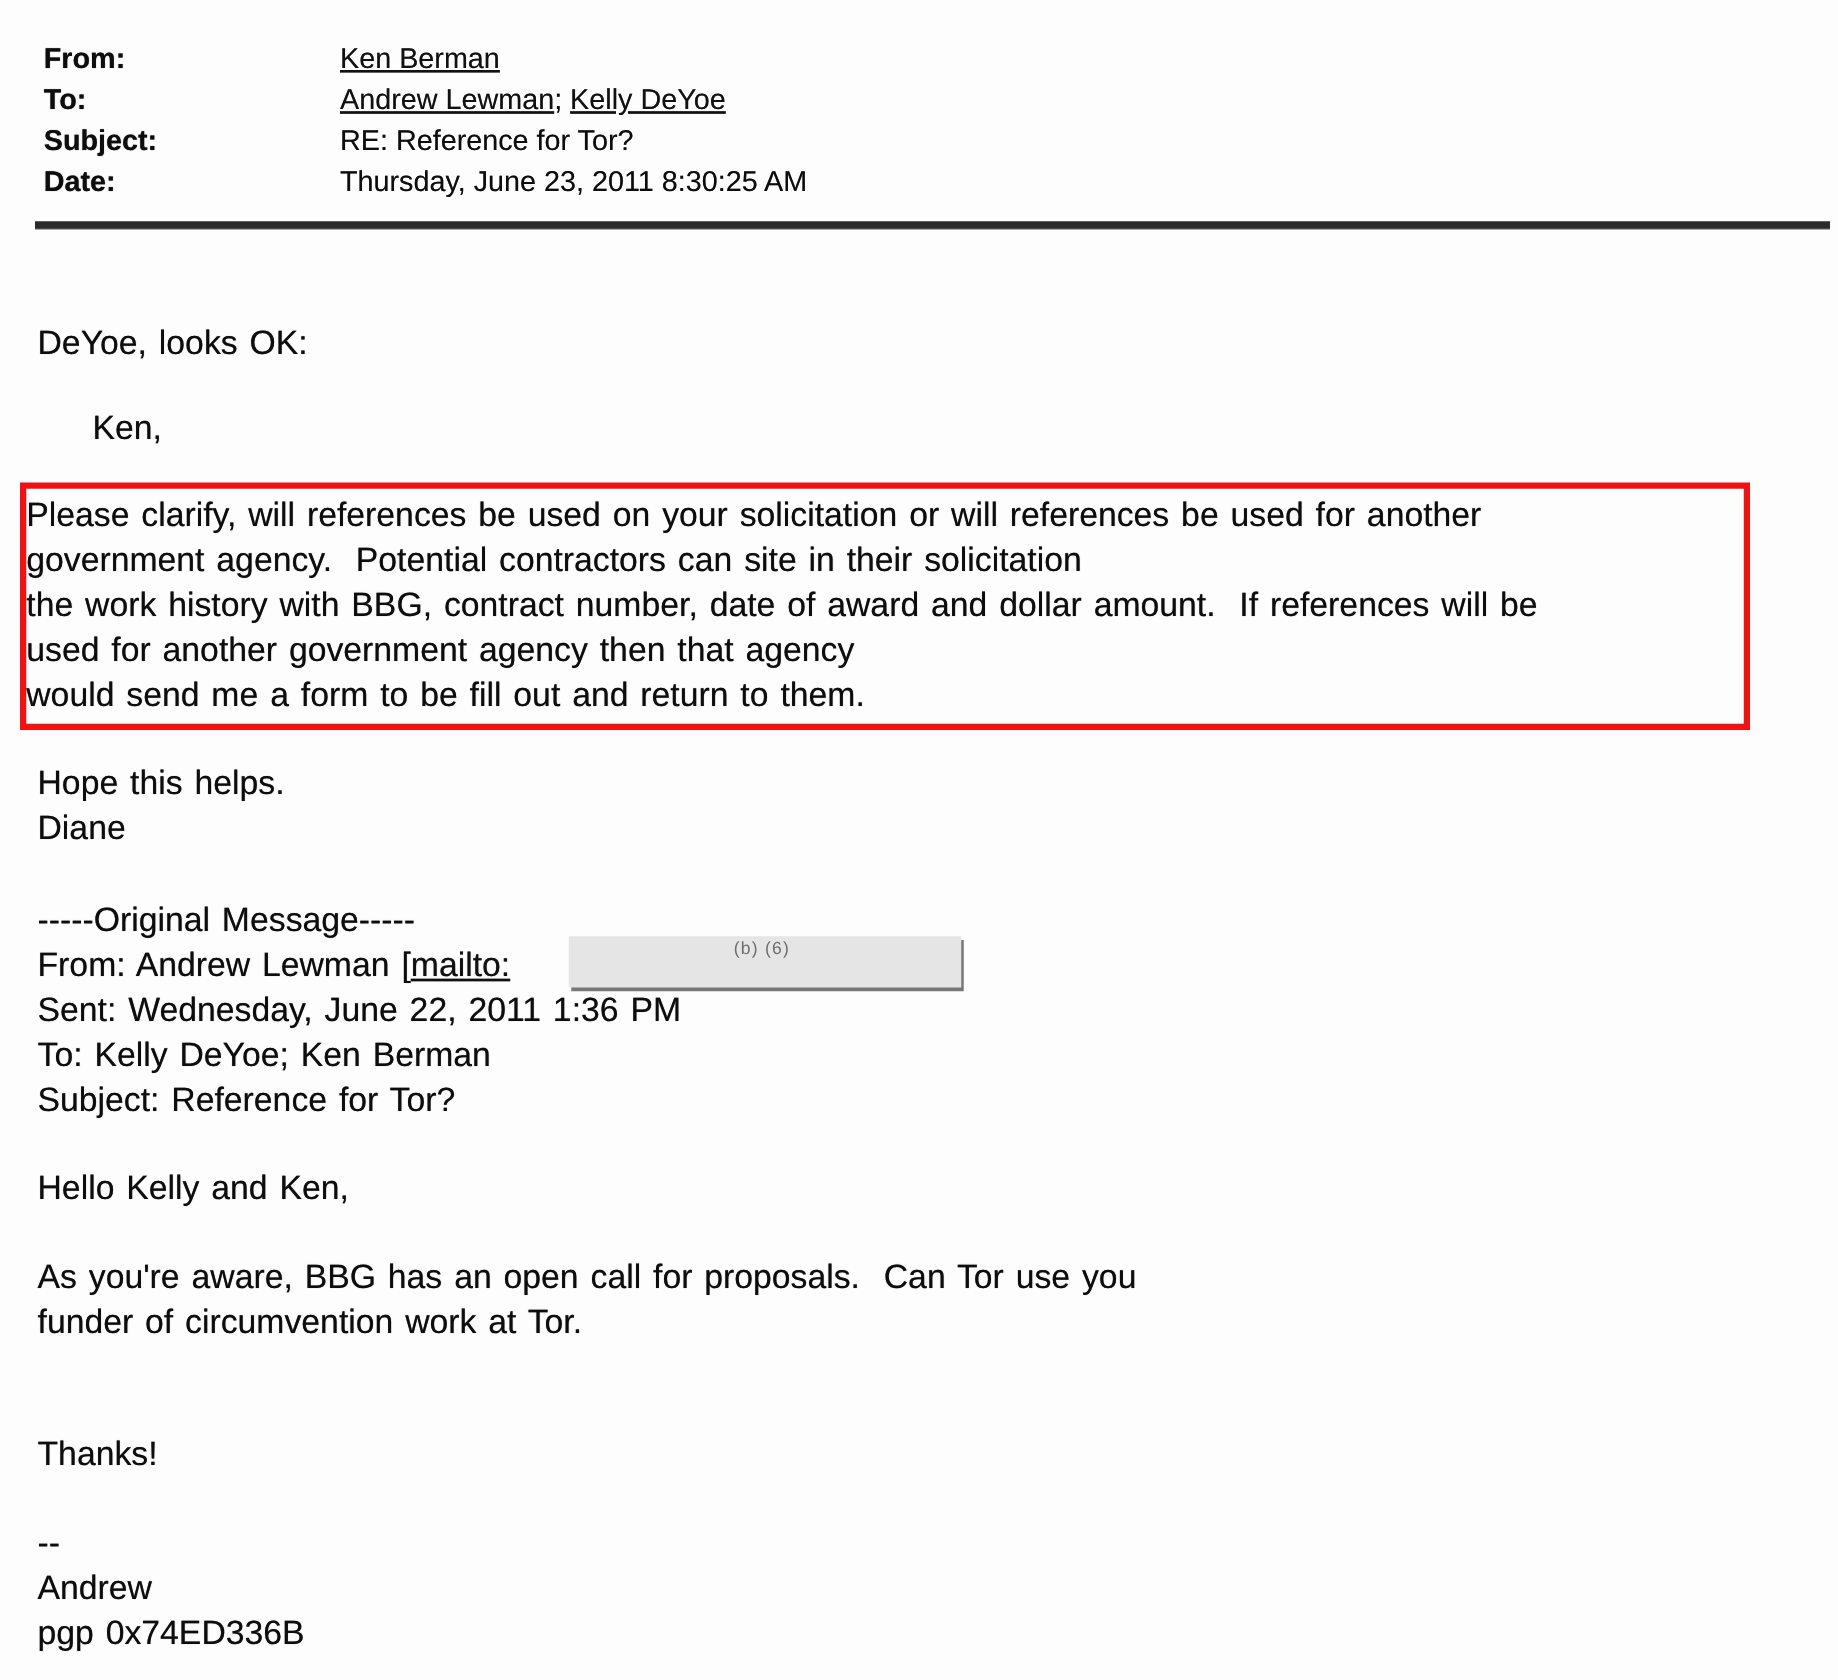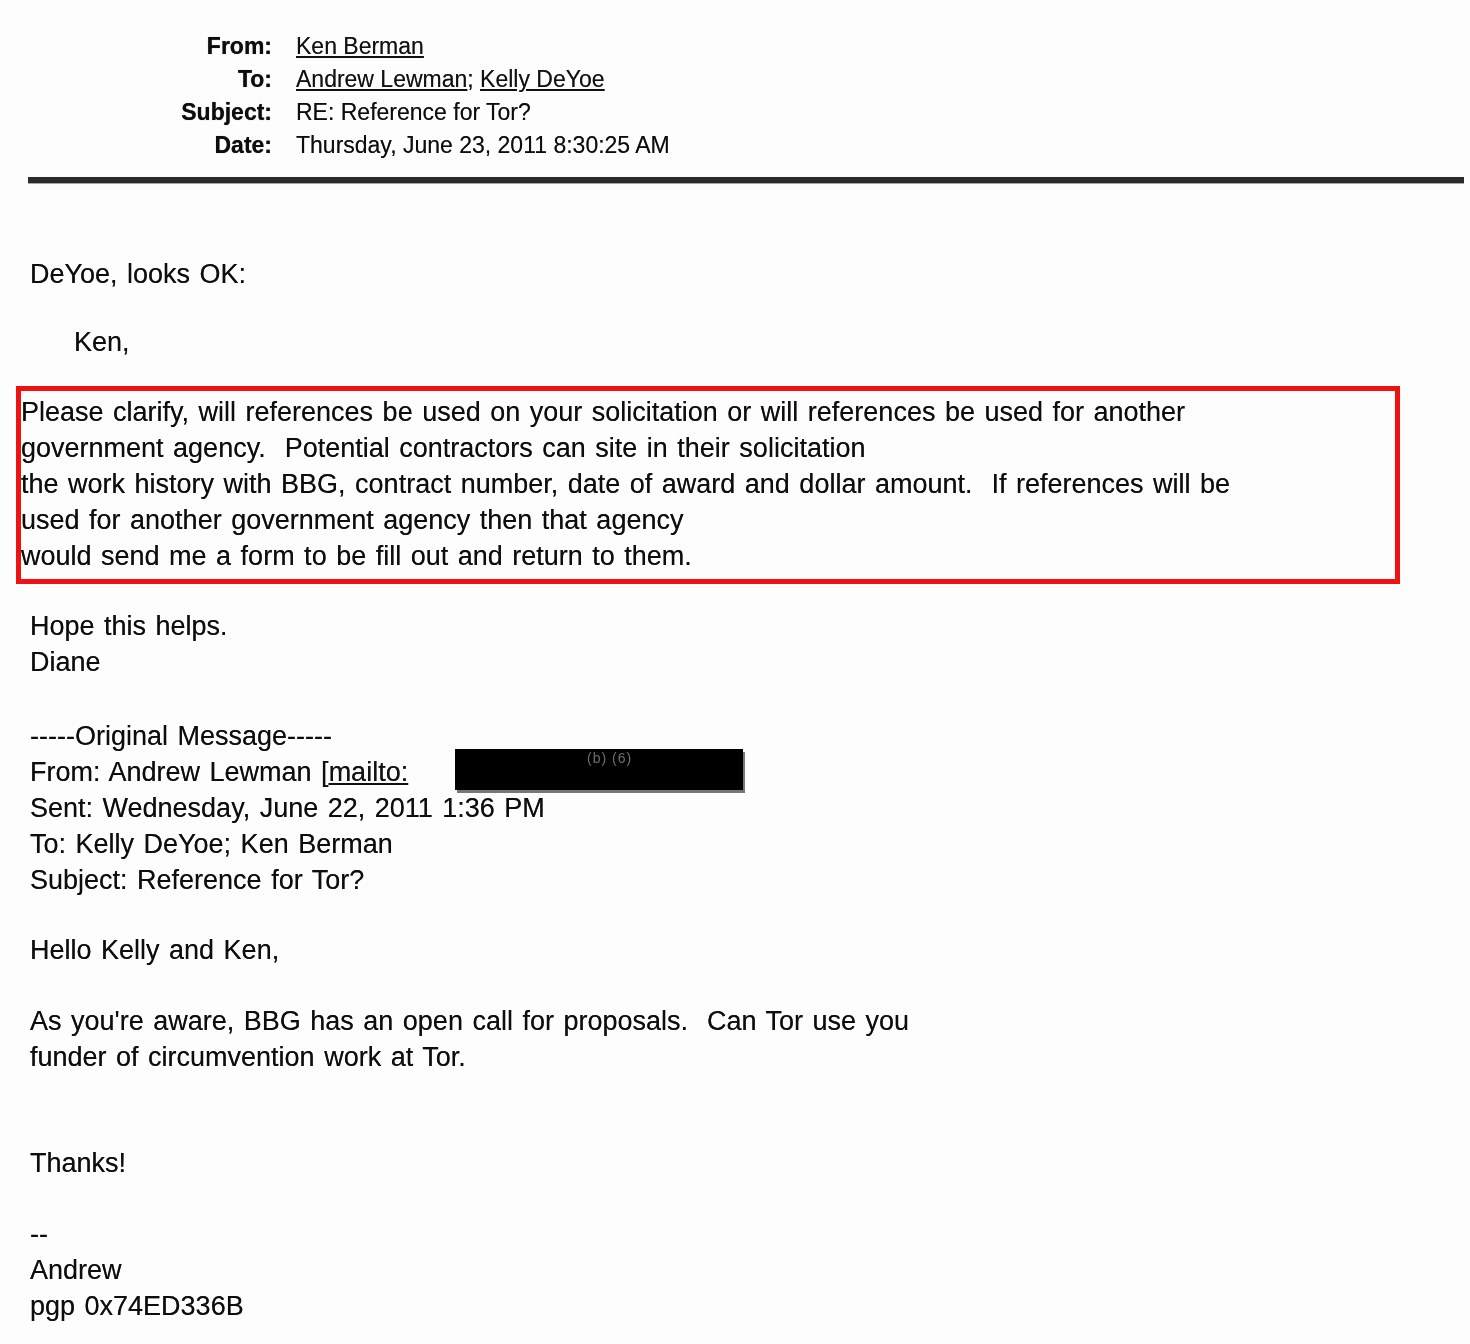"From:" .hdr-label { text-align: right -> none }
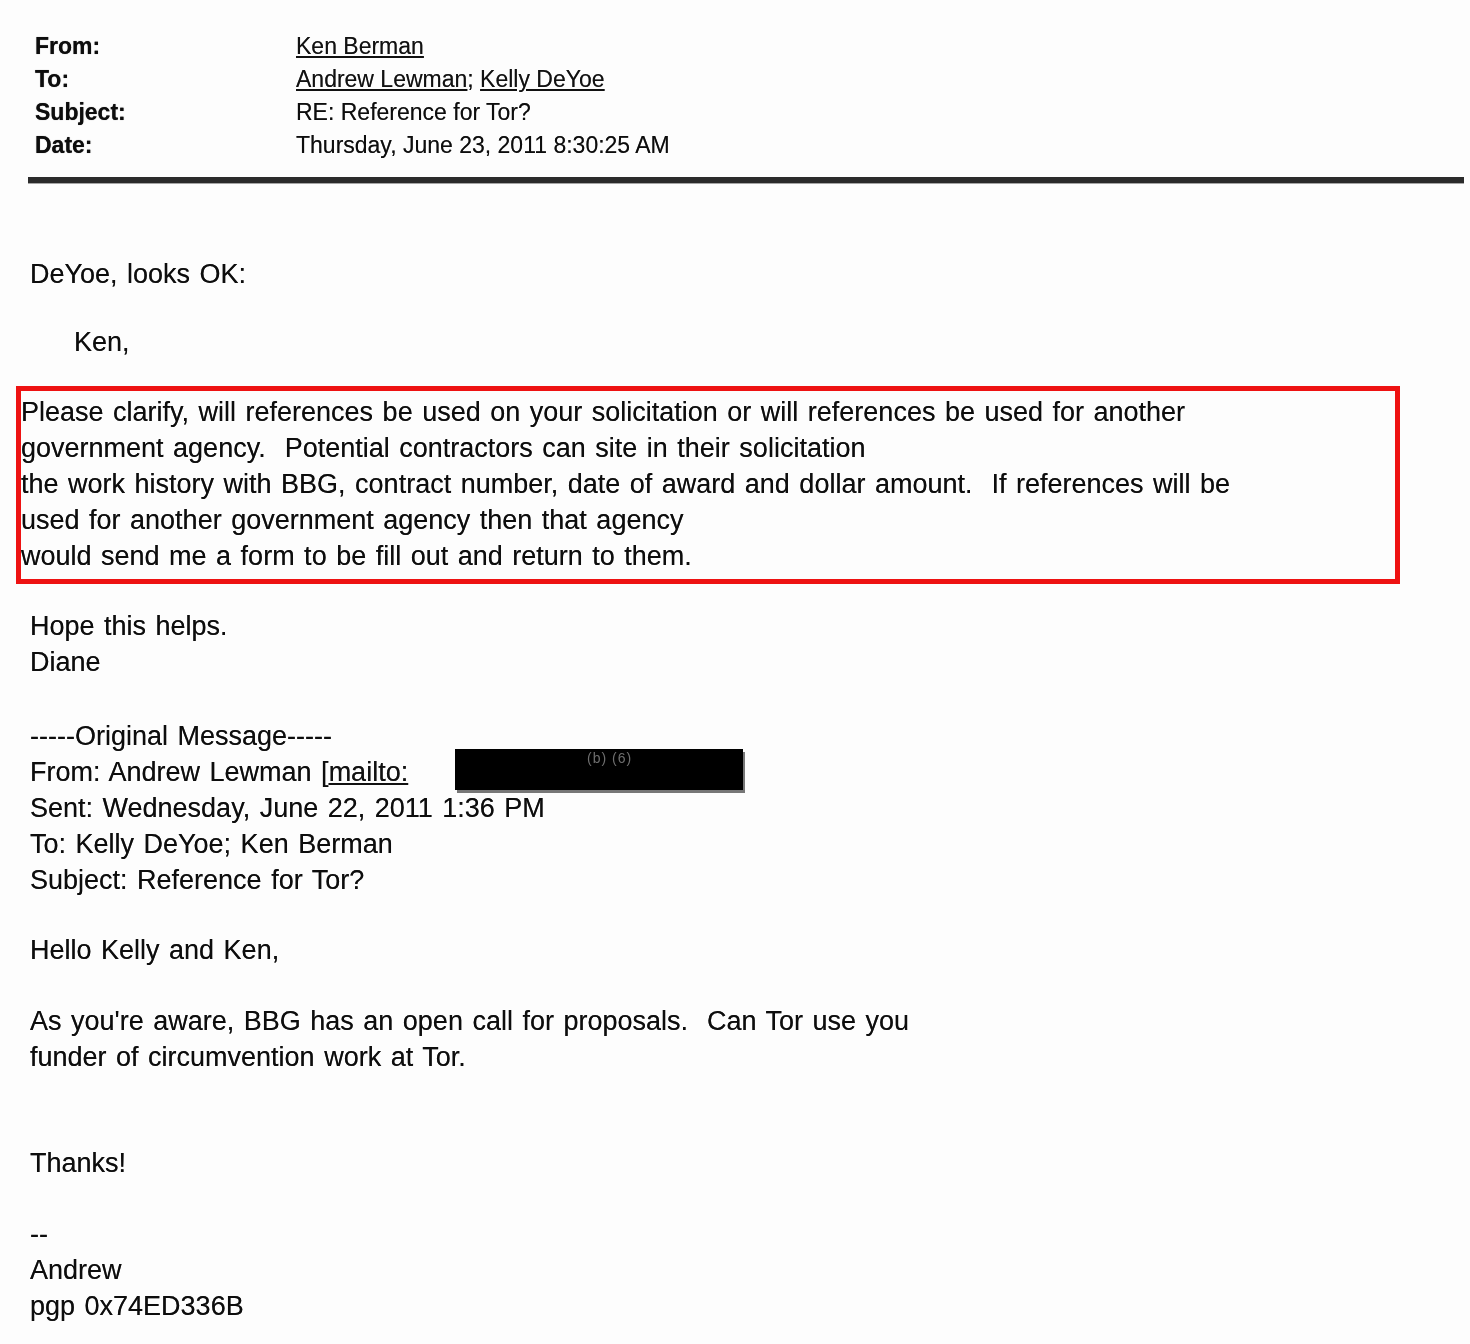"Ken Berman" .hdr-value { margin-left: 24px -> none }
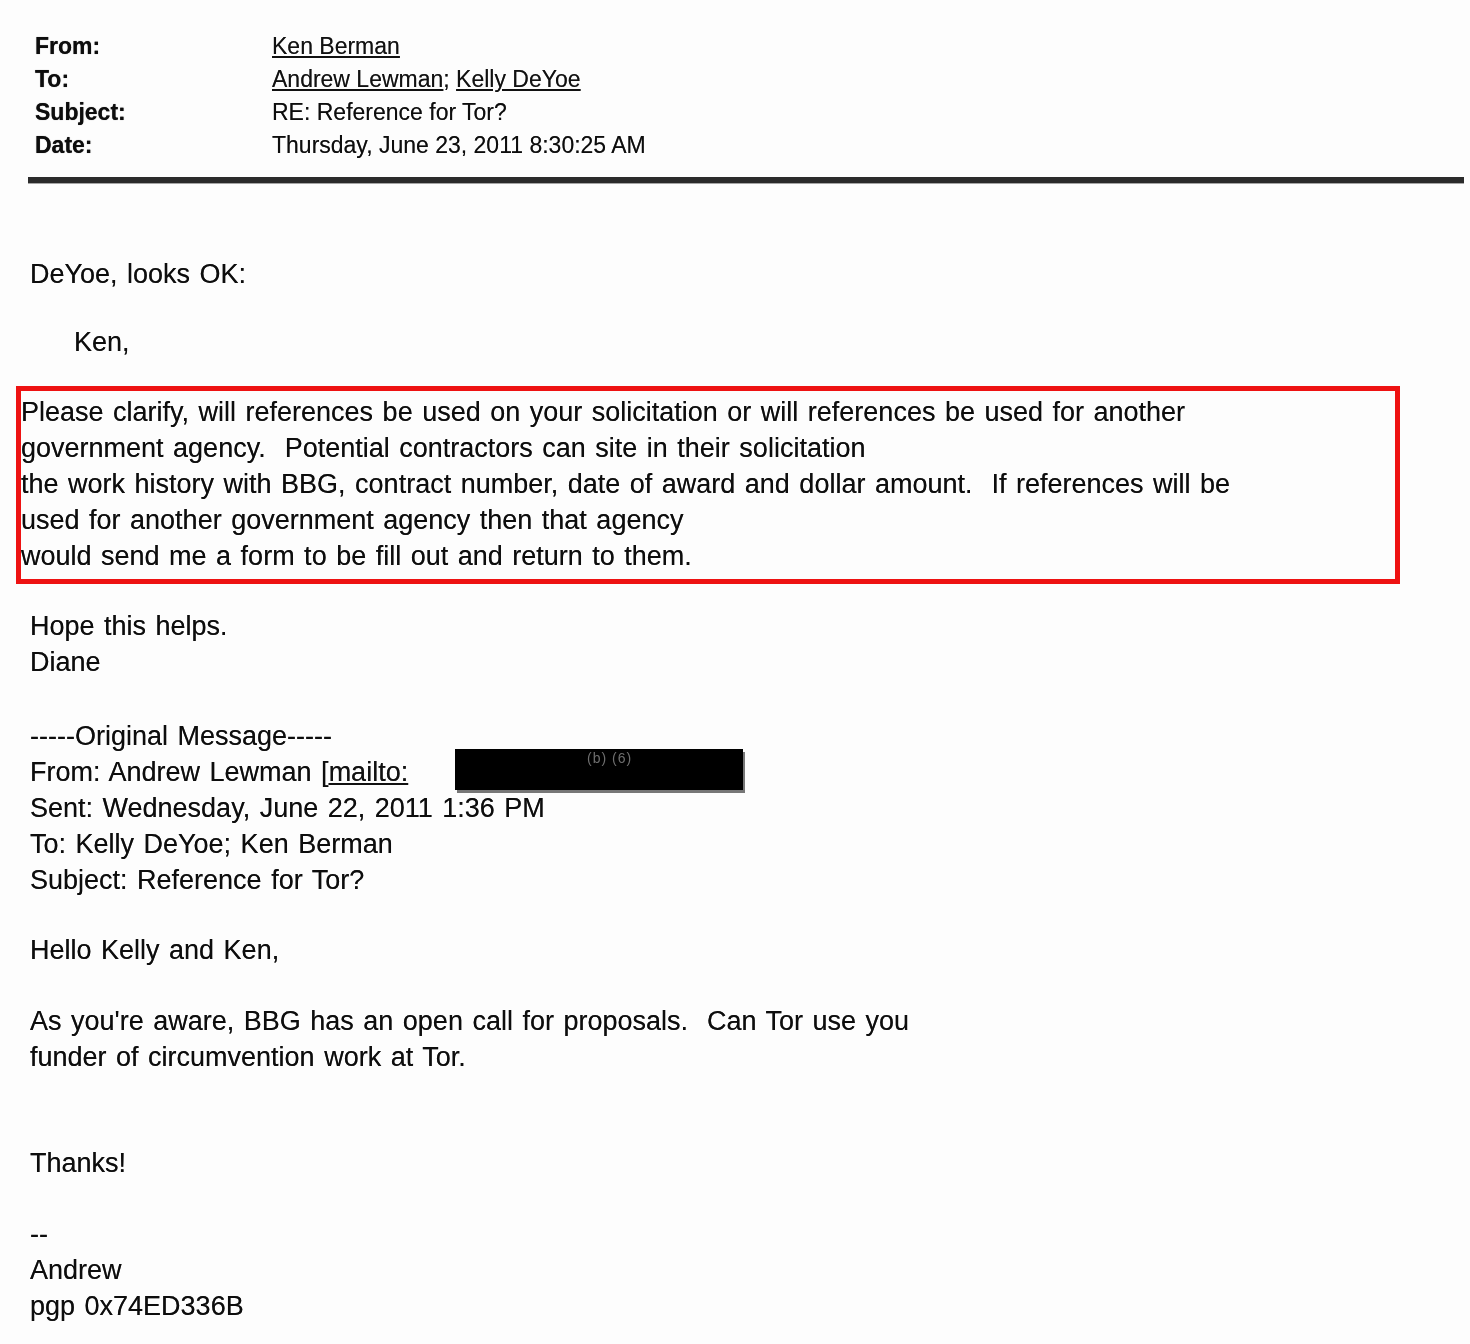"(b) (6)" .redaction-bar { background: #000000 -> #e5e5e5; width: 288px -> 314px }
